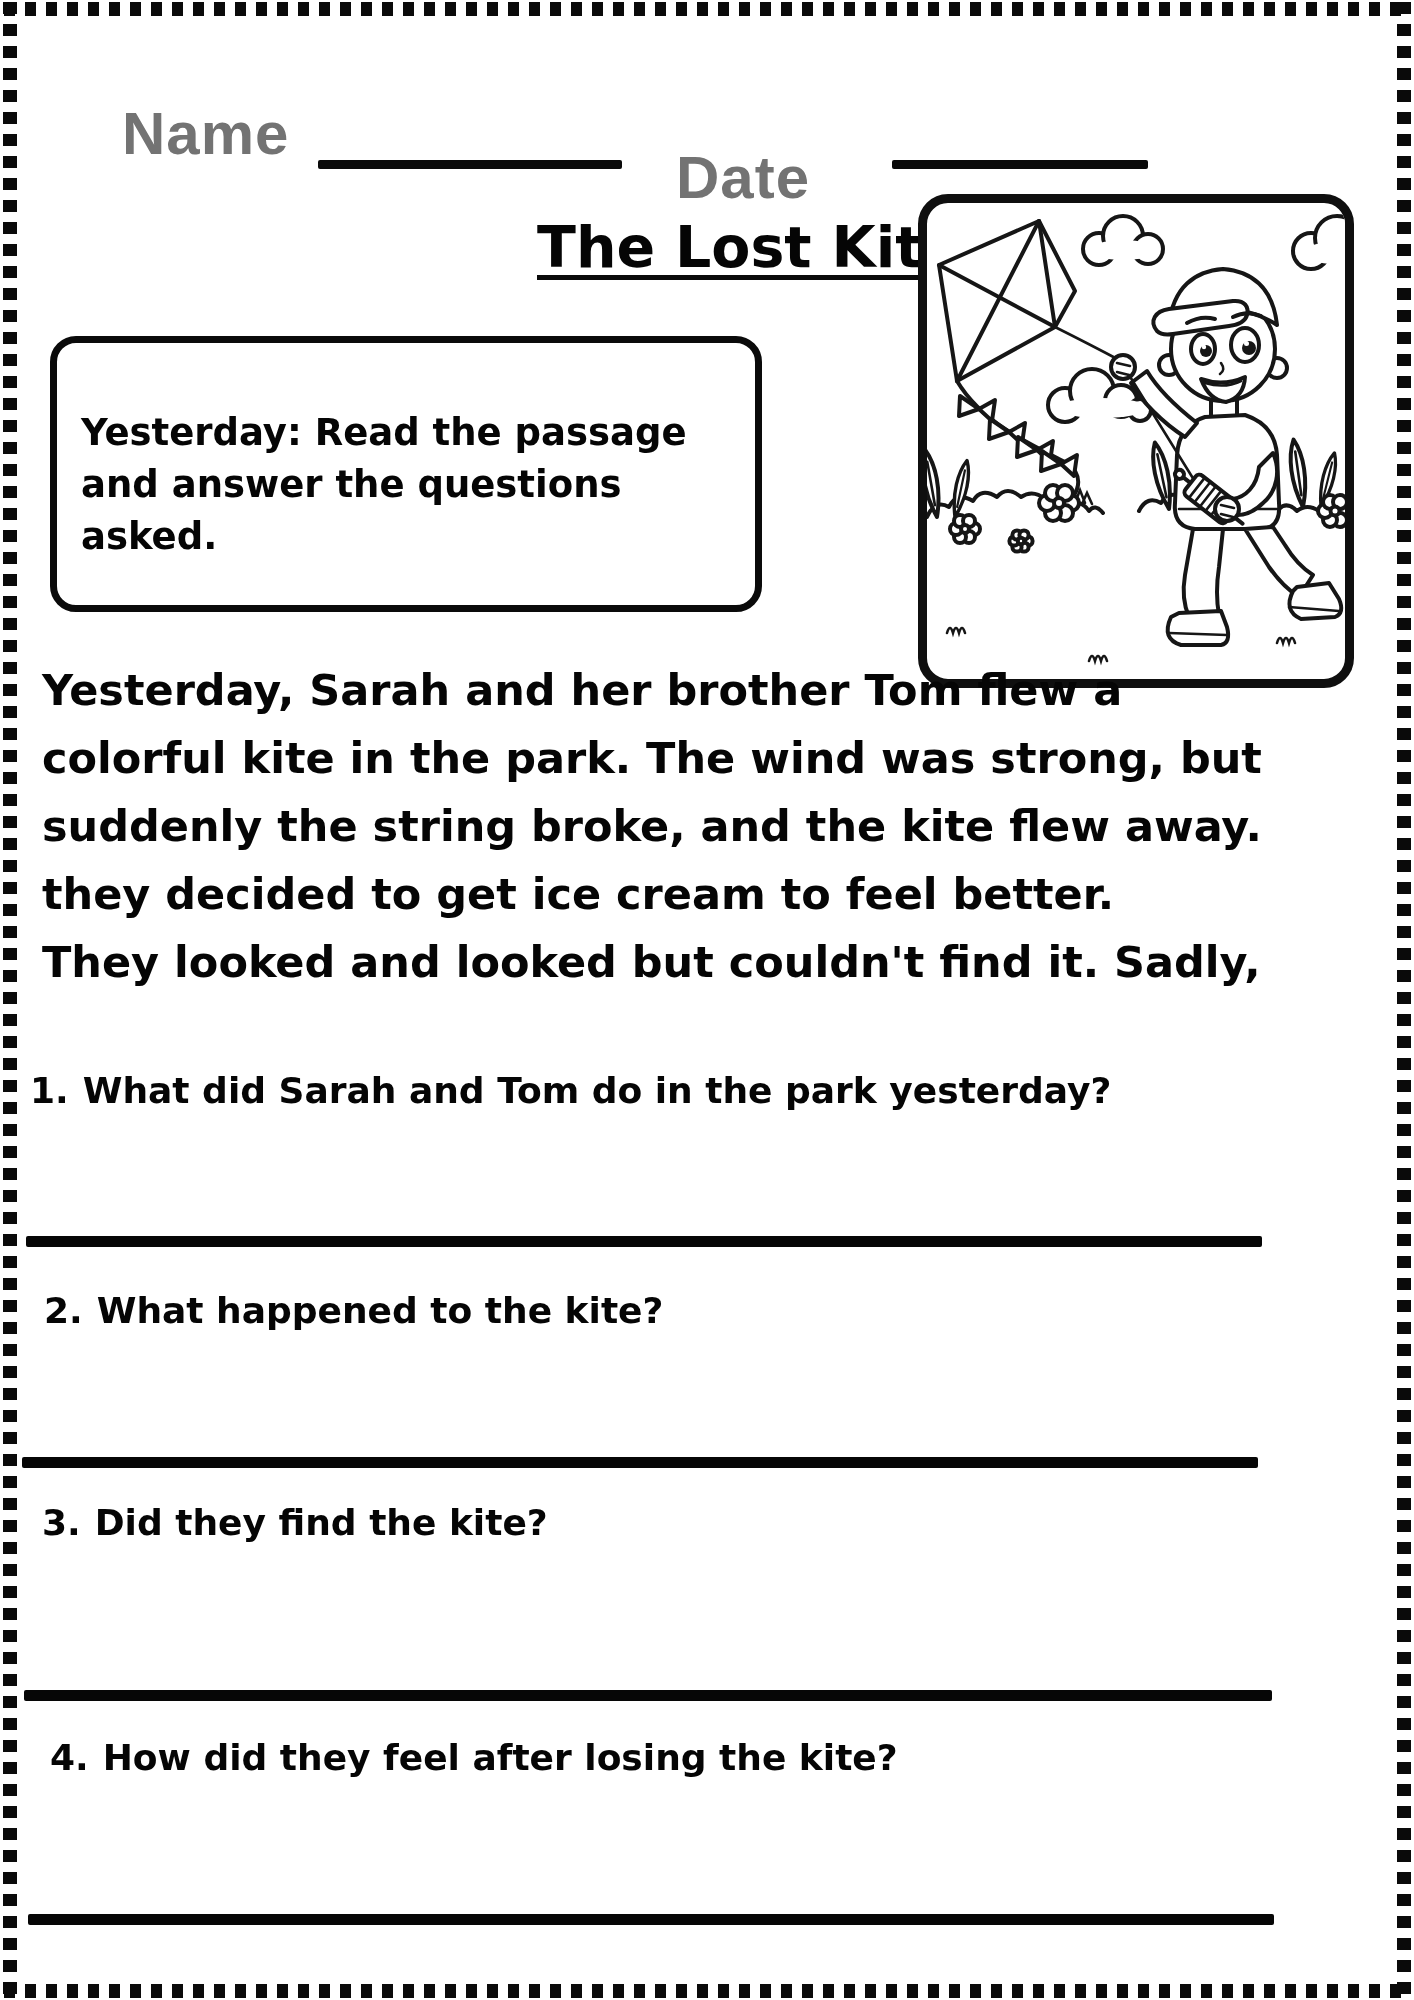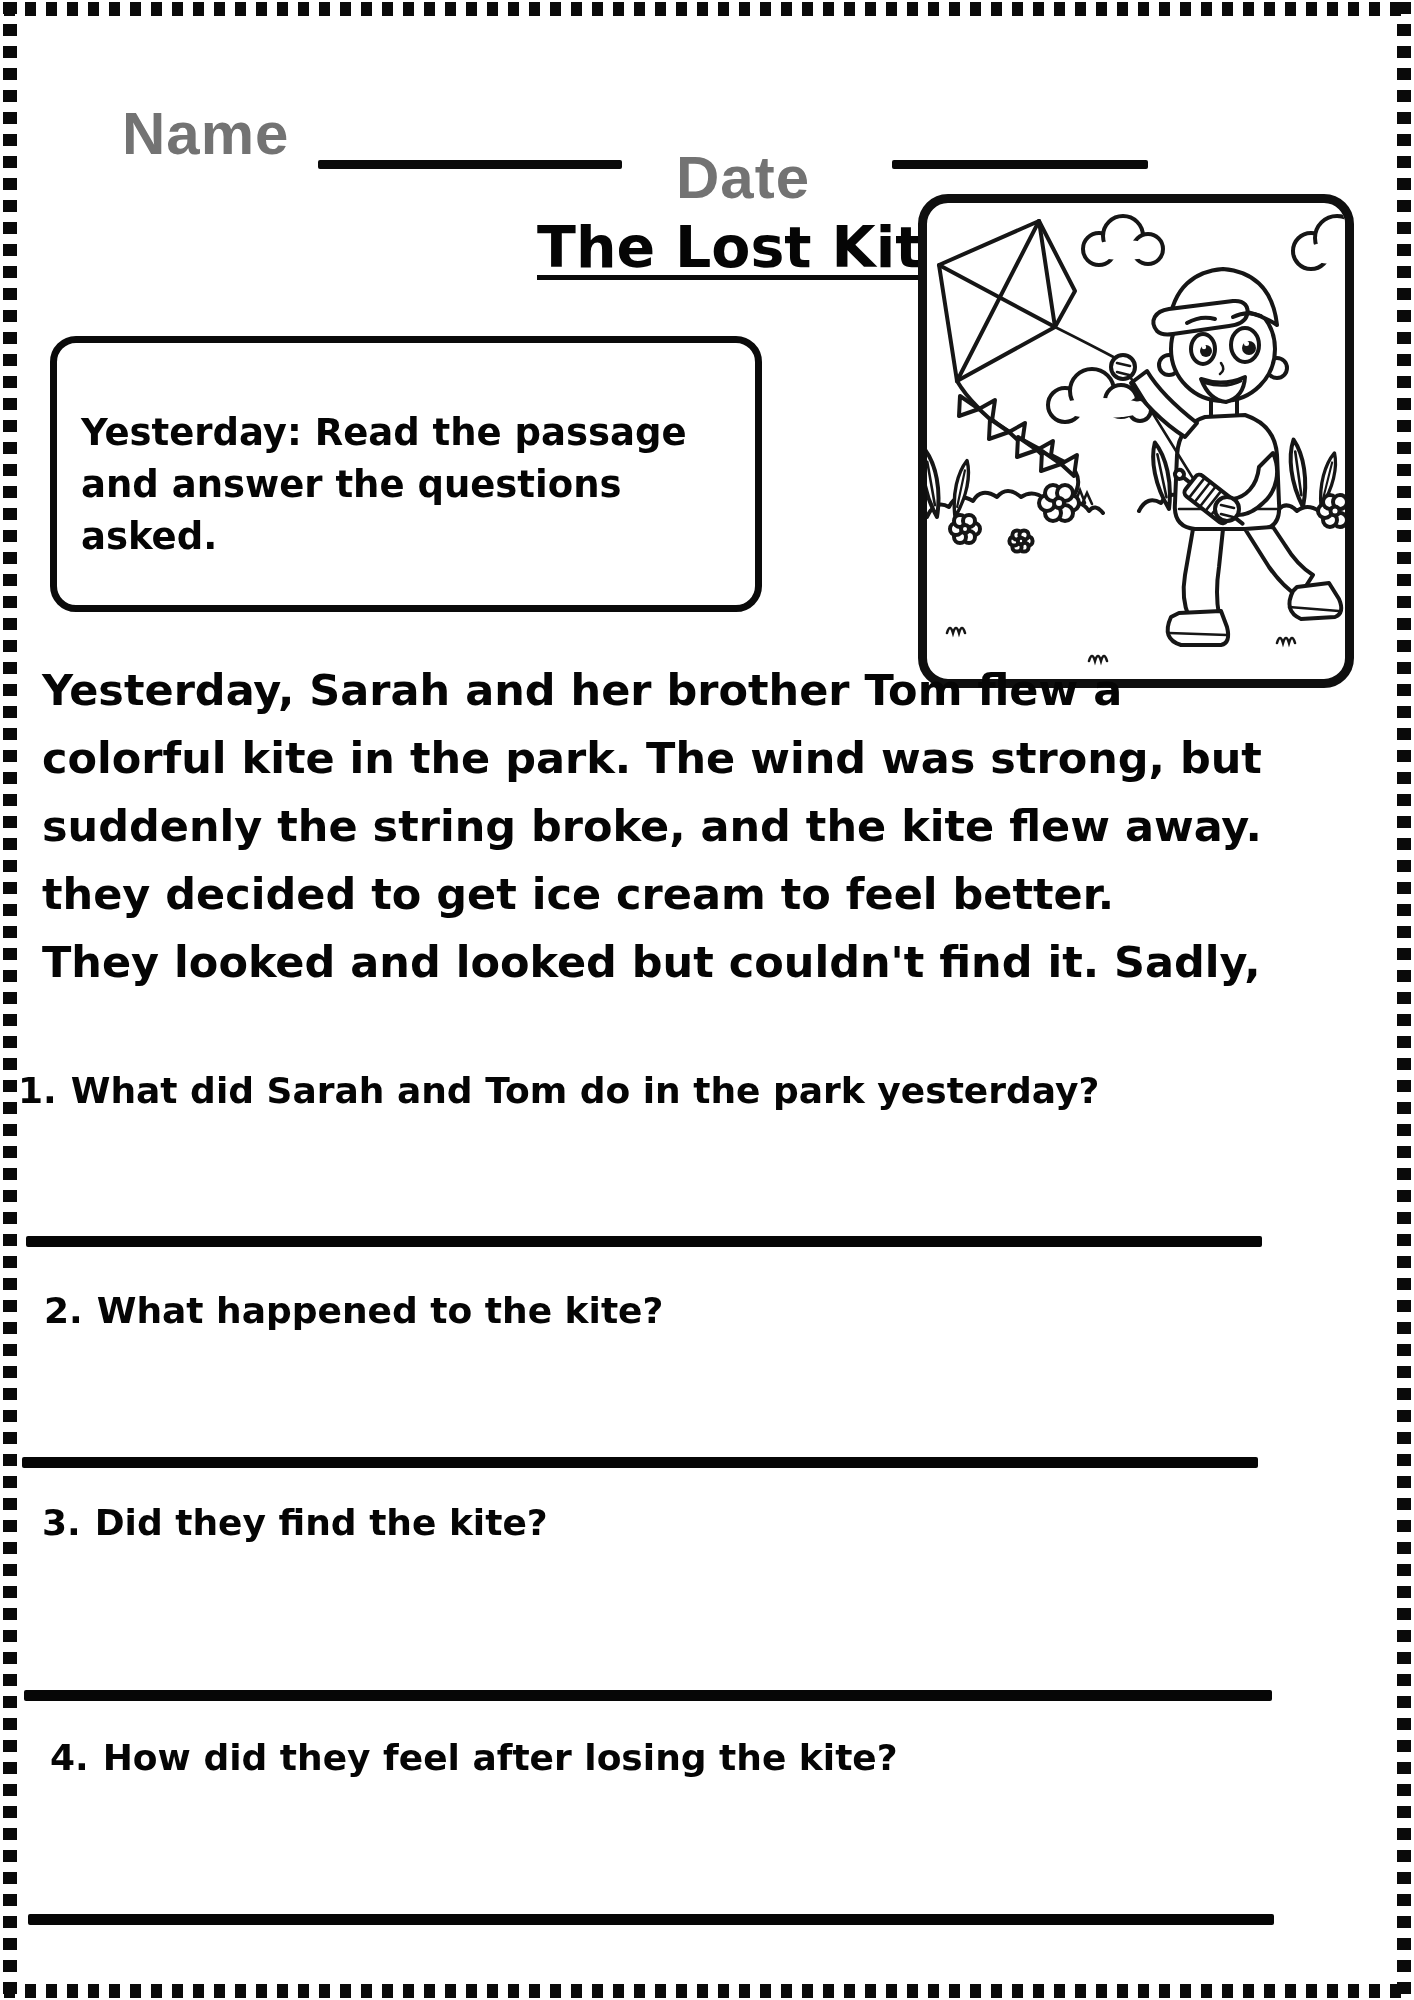"1. What did Sarah and" div.question { left: 18px -> 30px }
